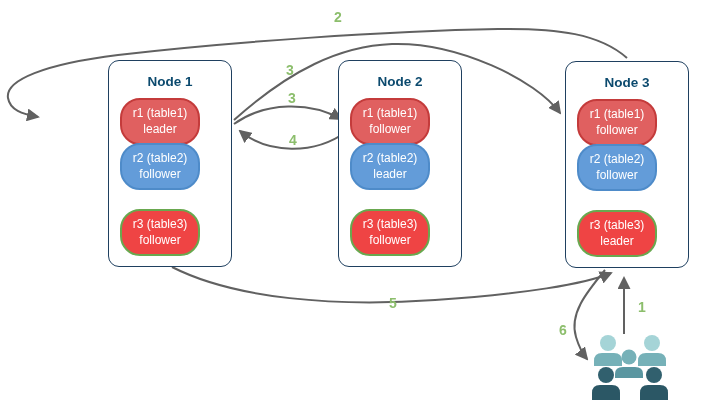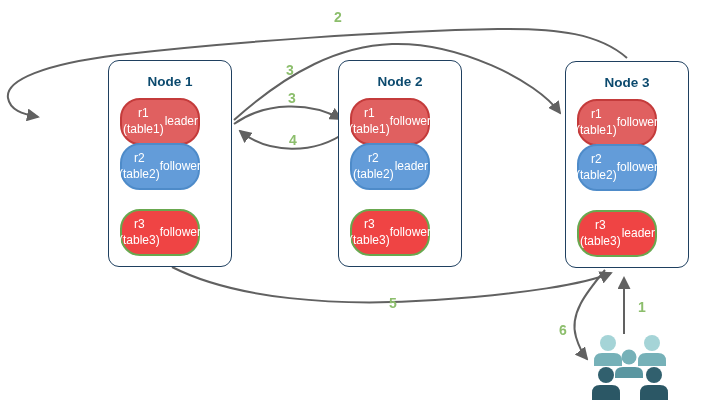"r1 (table1)" .replica { flex-direction: none -> column }
